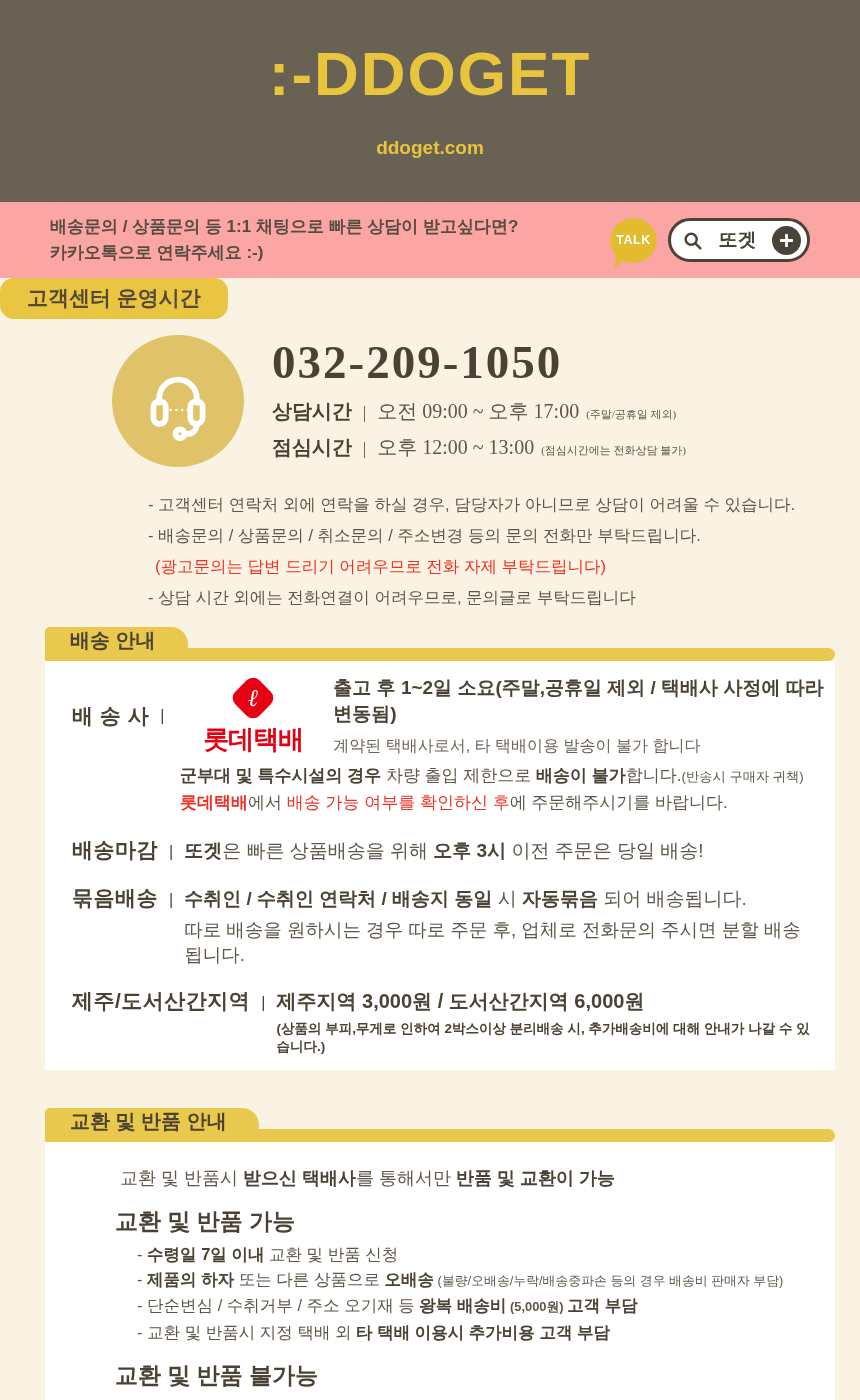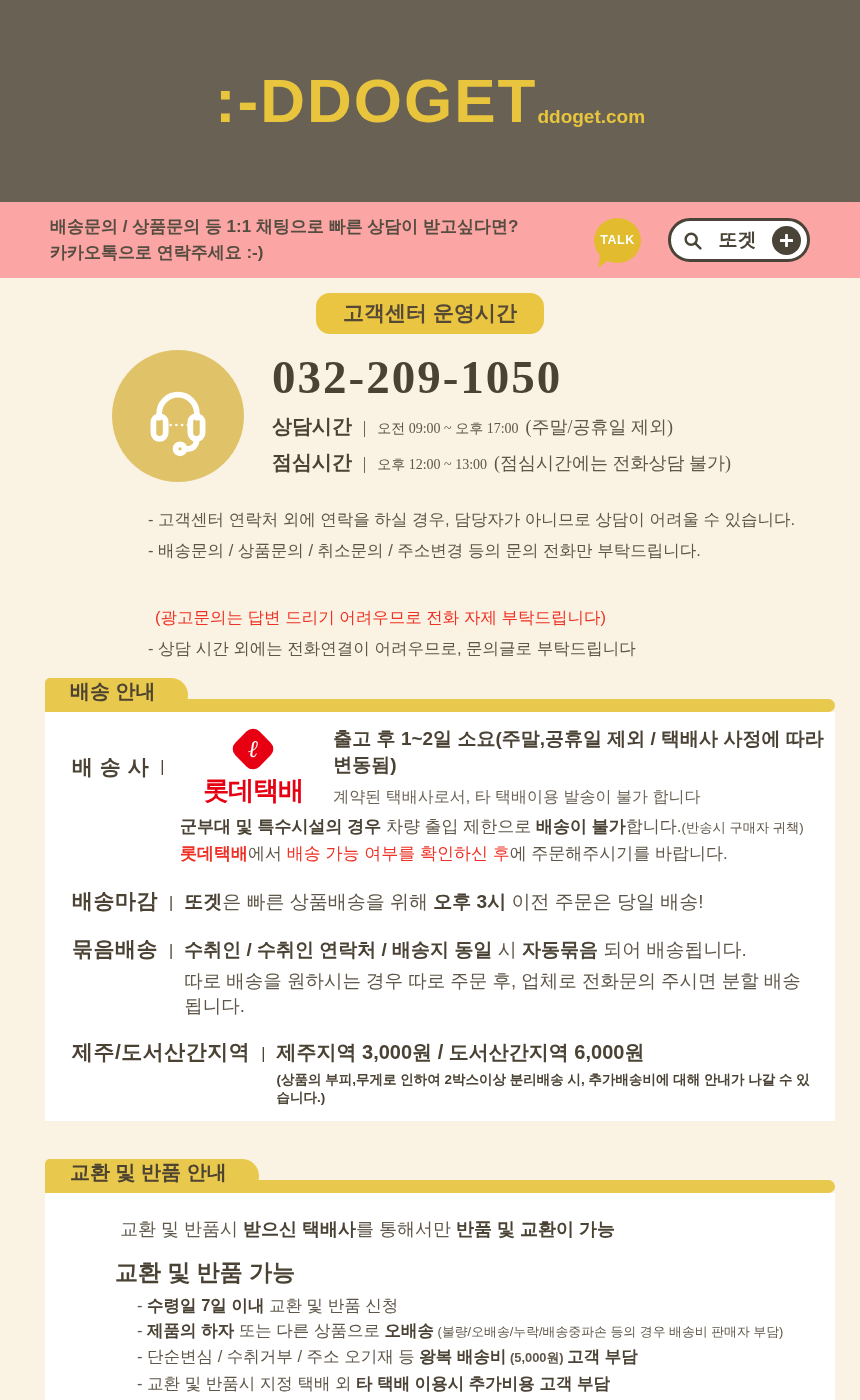":-DDOGET" .header { flex-direction: row -> column }
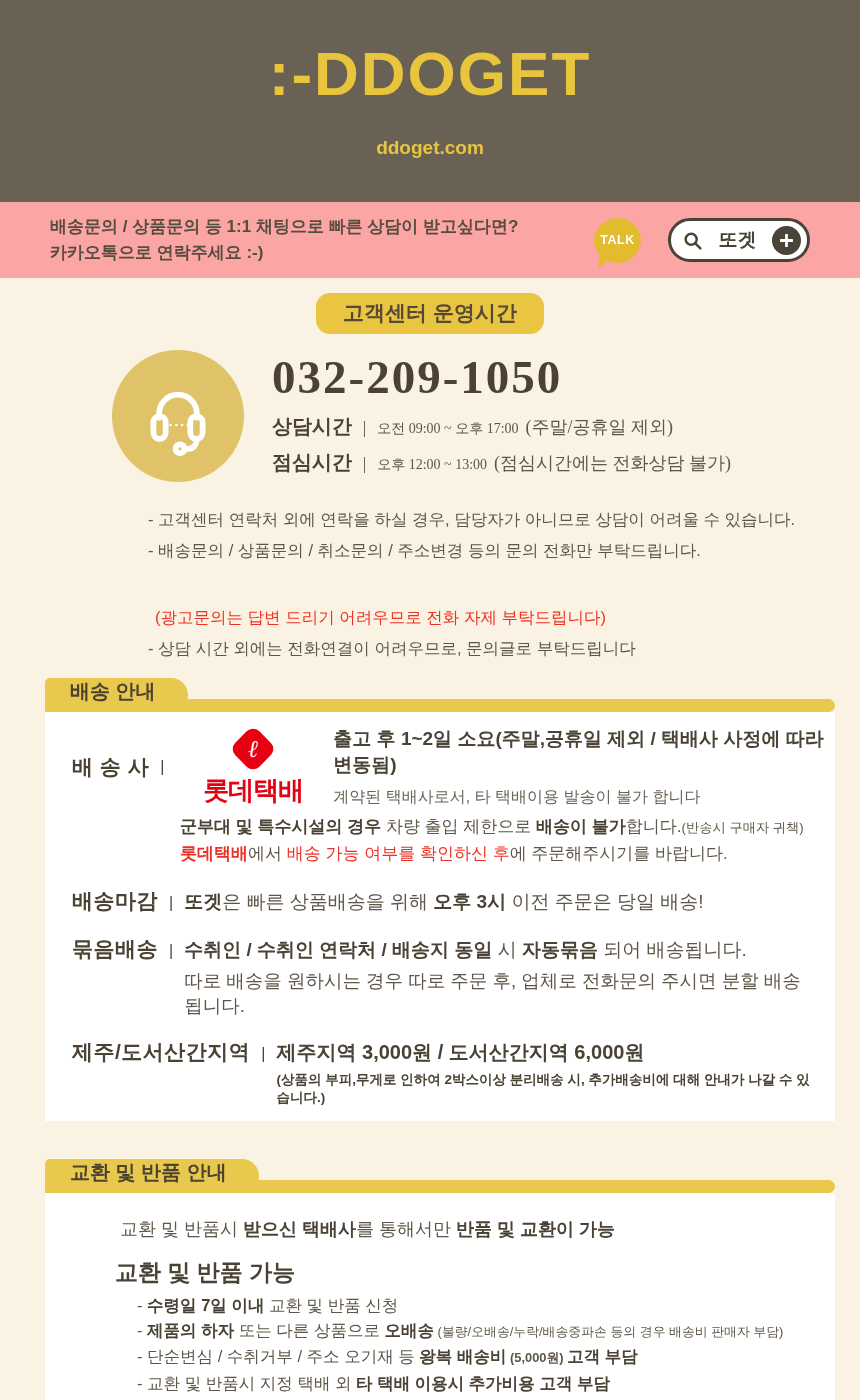"TALK" .contact-right { gap: 27px -> 11px }
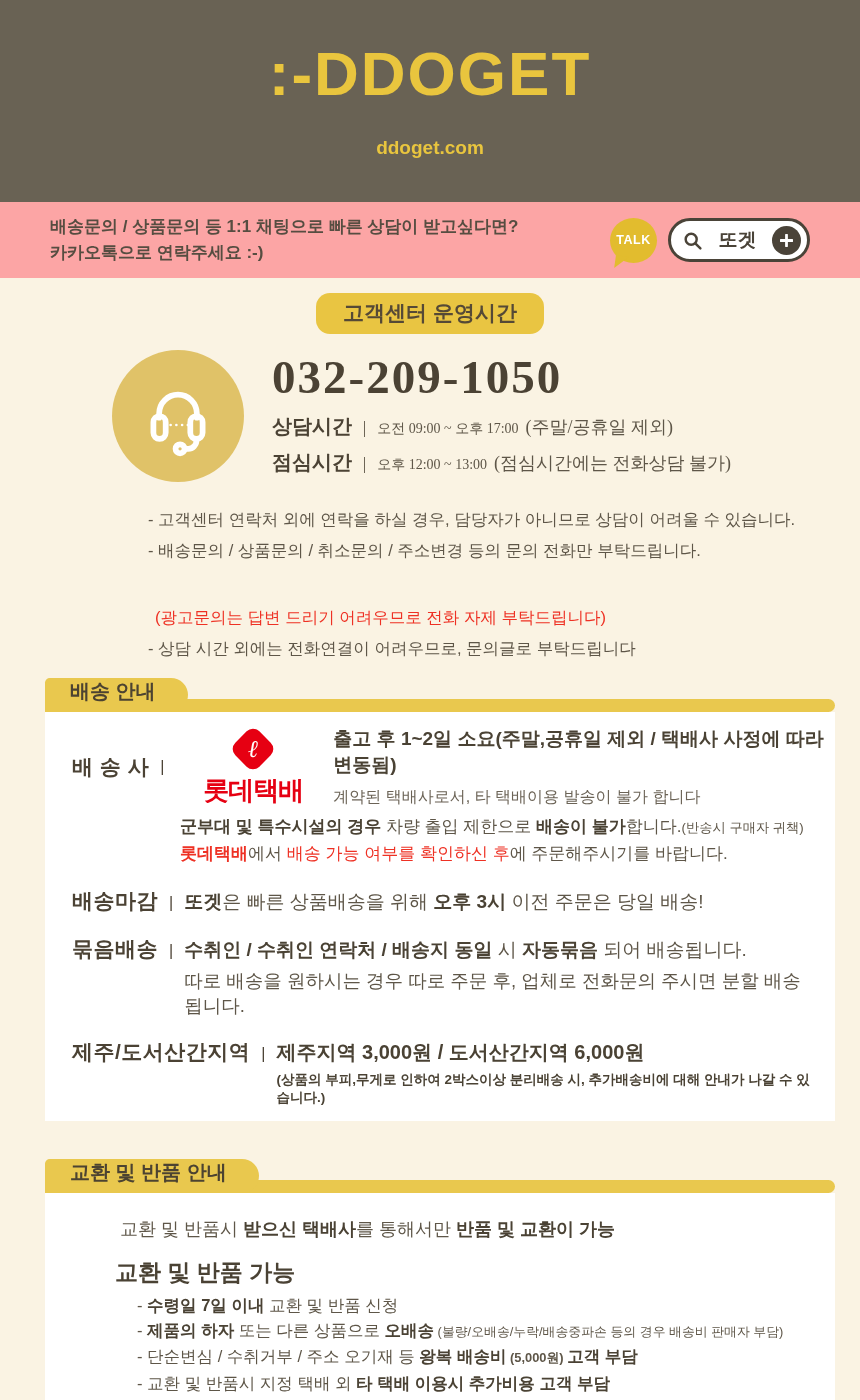"고객센터 운영시간" .badge-wrap { padding-top: 15px -> none; text-align: center -> none }
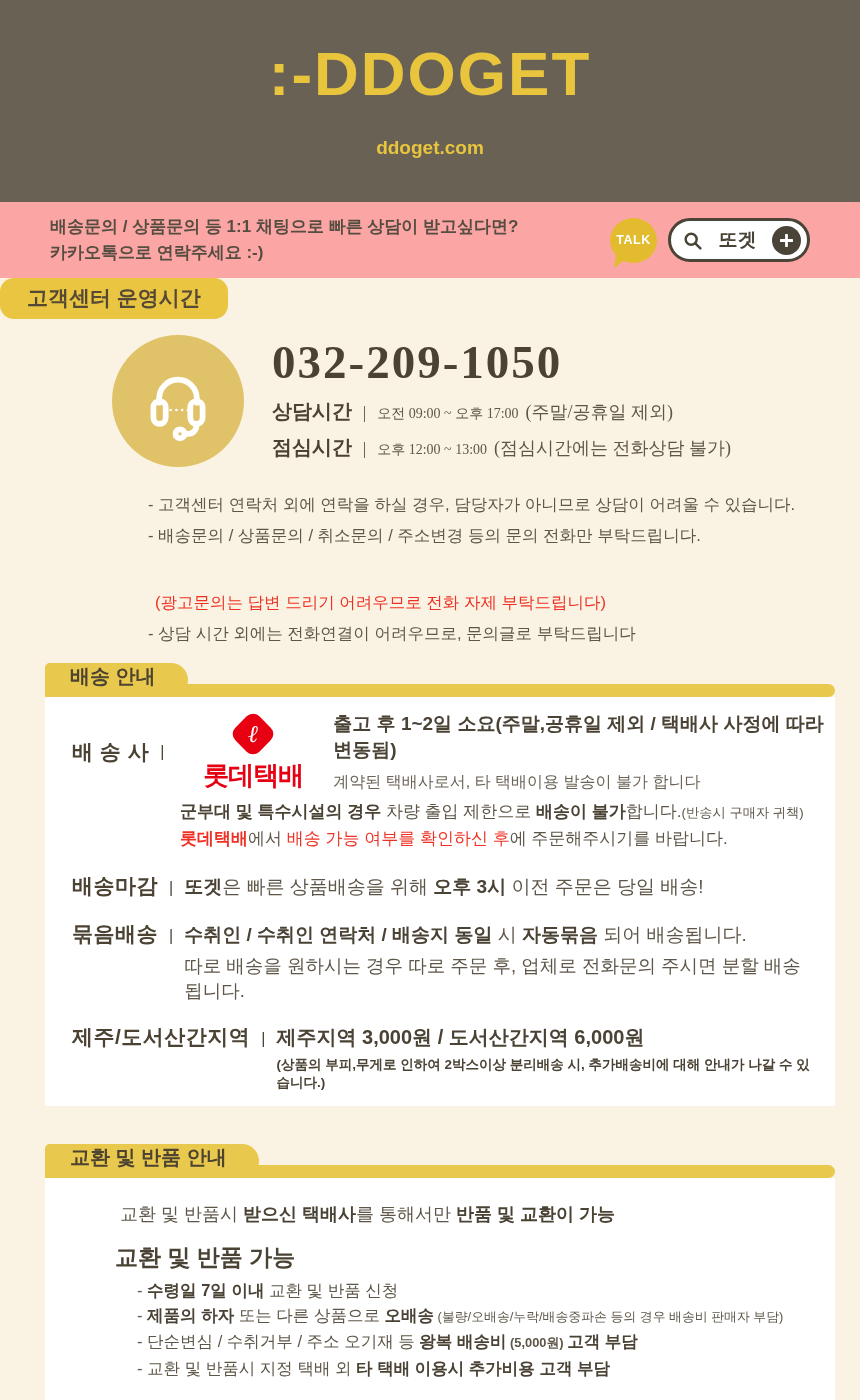"오전 09:00 ~ 오후 17:00" .cs-hour-time { font-size: 14px -> 20px }
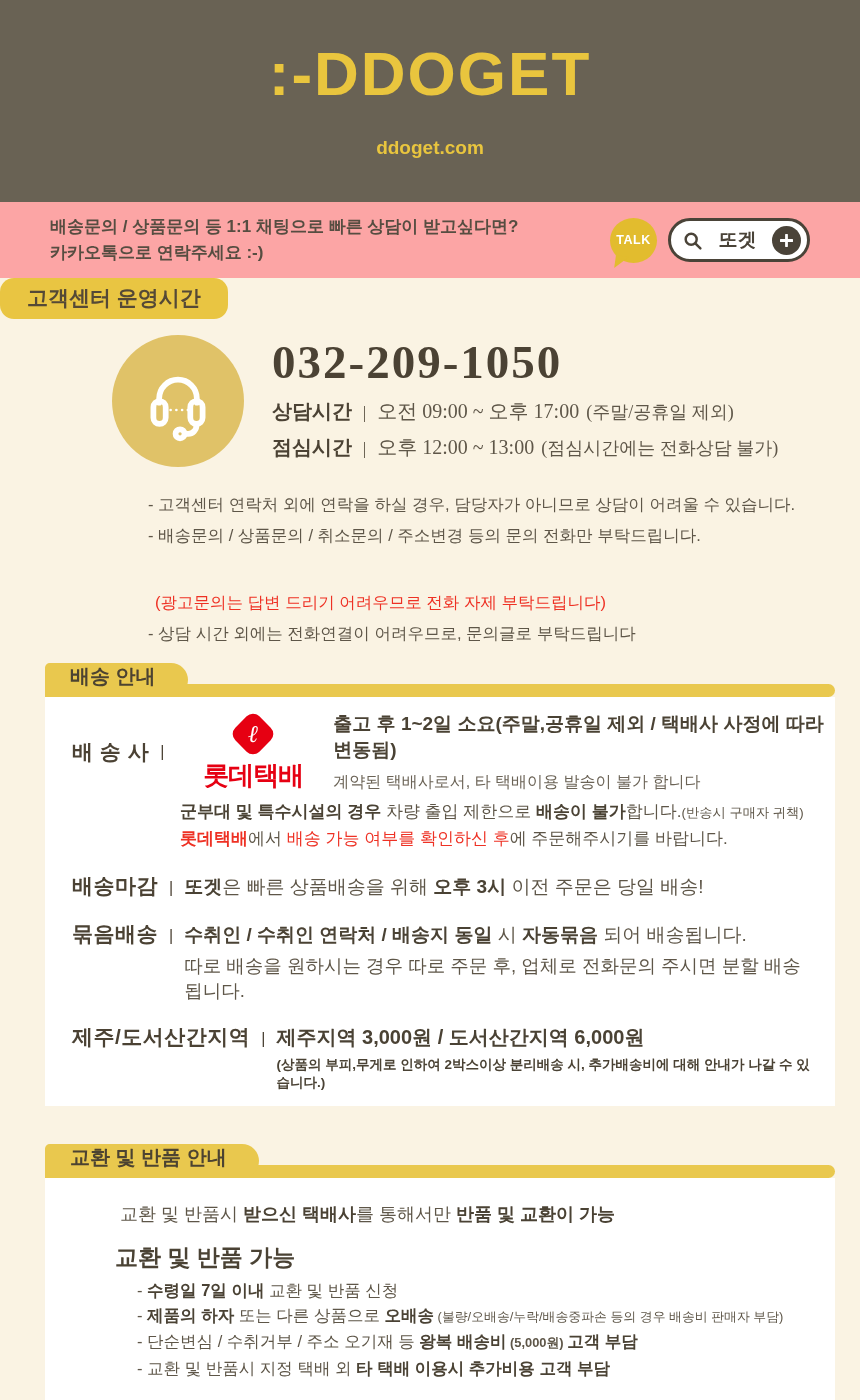"(주말/공휴일 제외)" .cs-hour-note { font-size: 18px -> 11px }
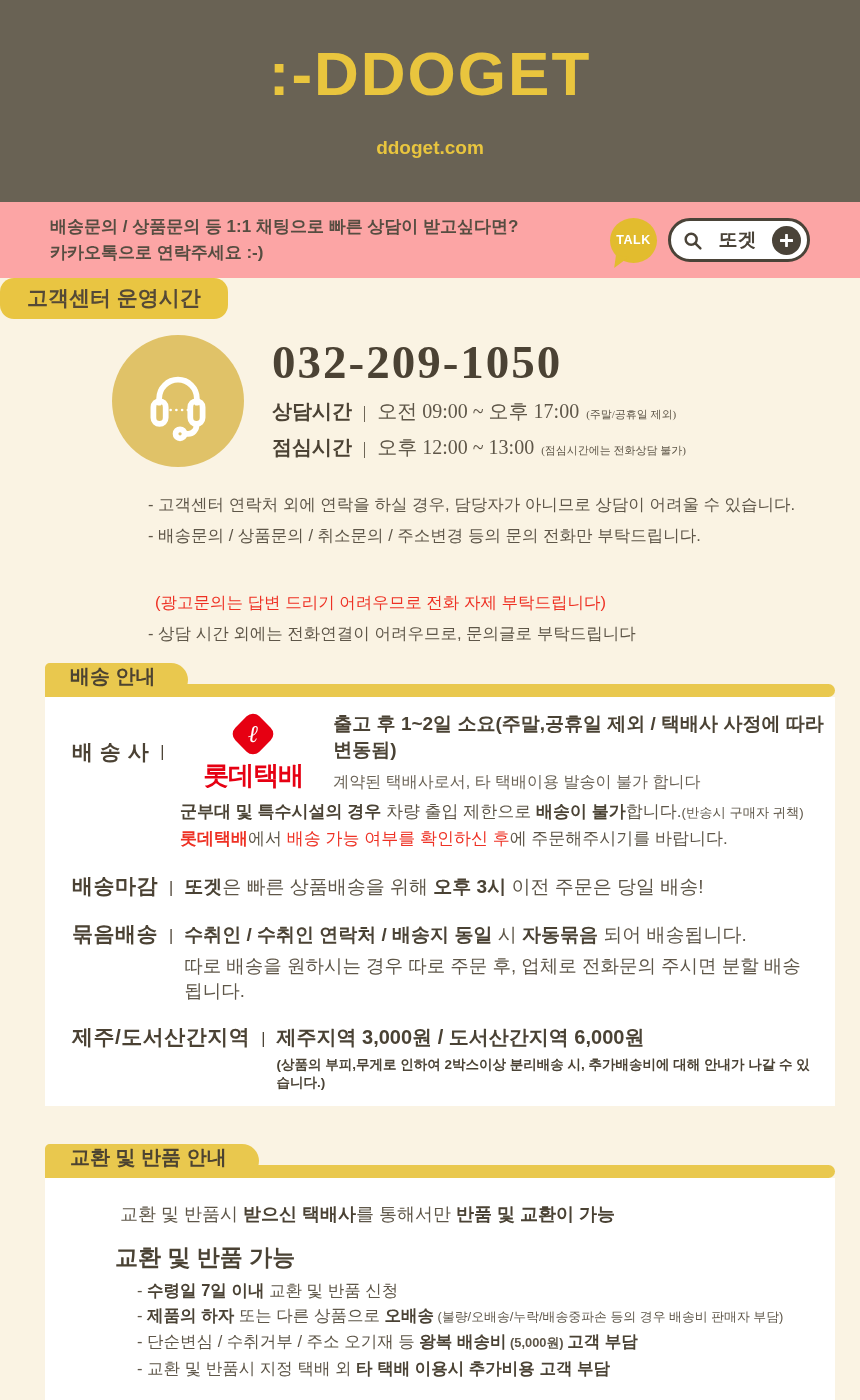"(광고문의는 답변 드리기 어려우므로 전화" .cs-note-indent { margin-top: 36px -> none }
